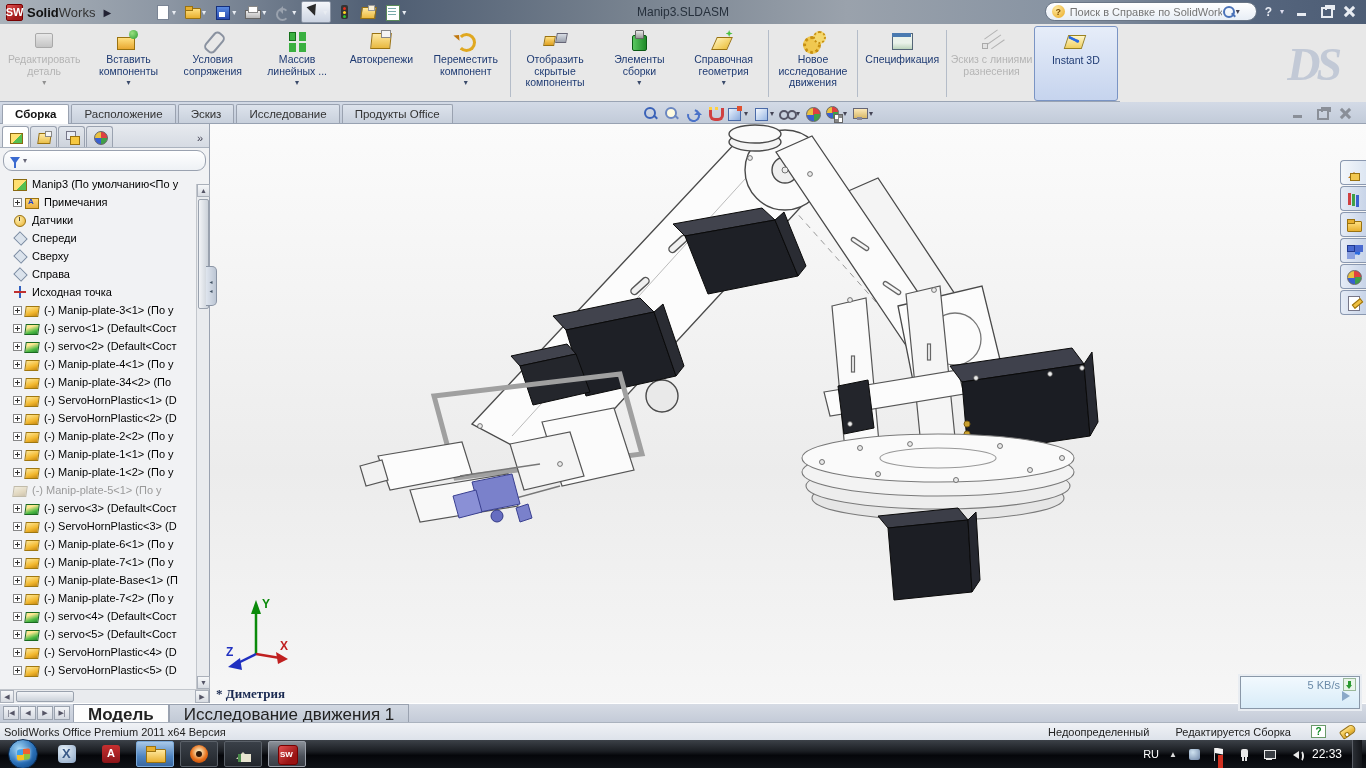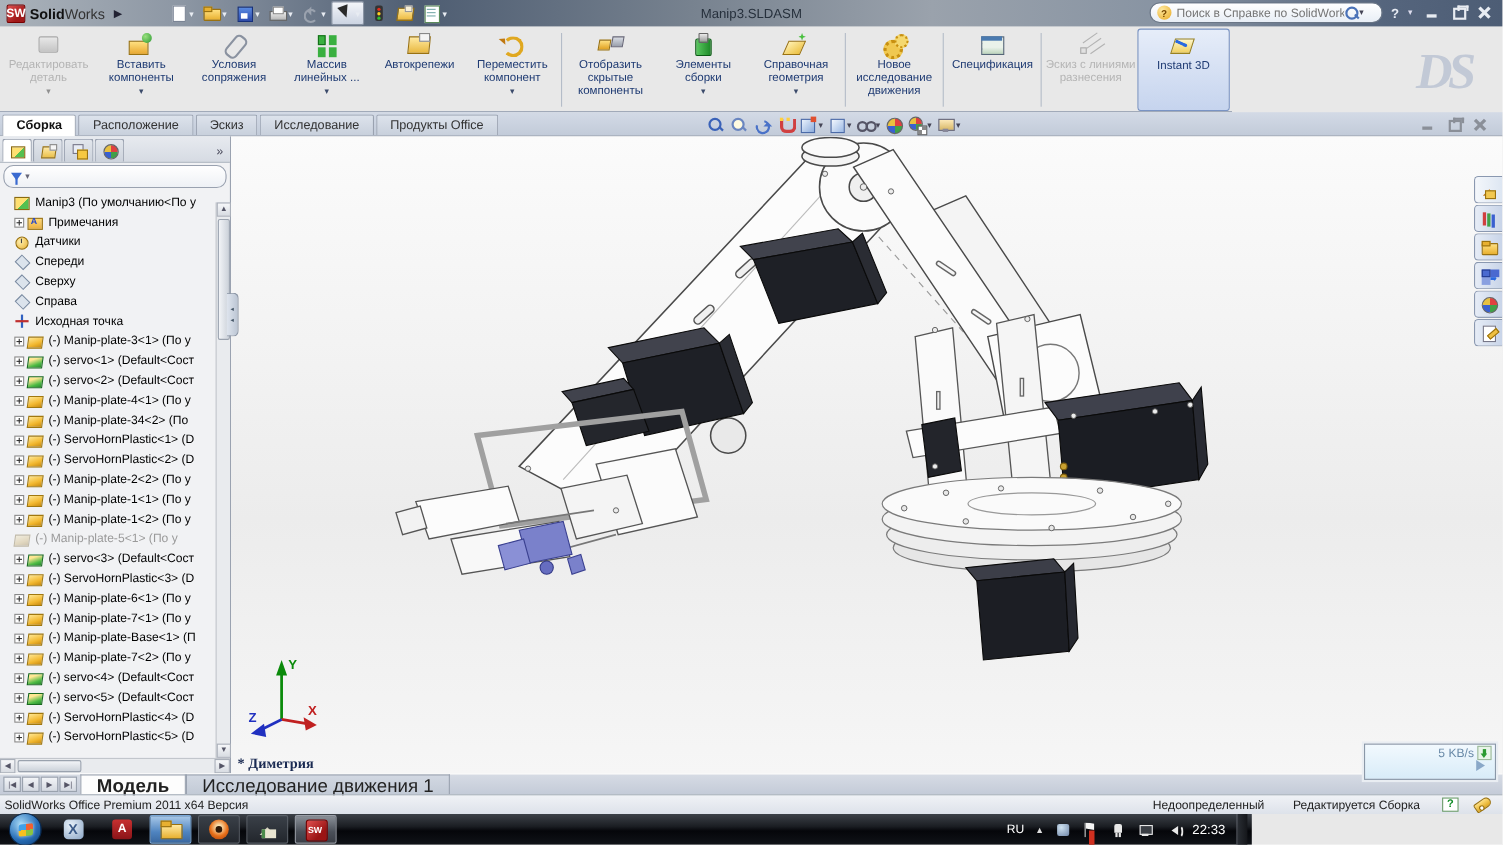"RU" .taskbar { width: 1138px -> 1366px }
